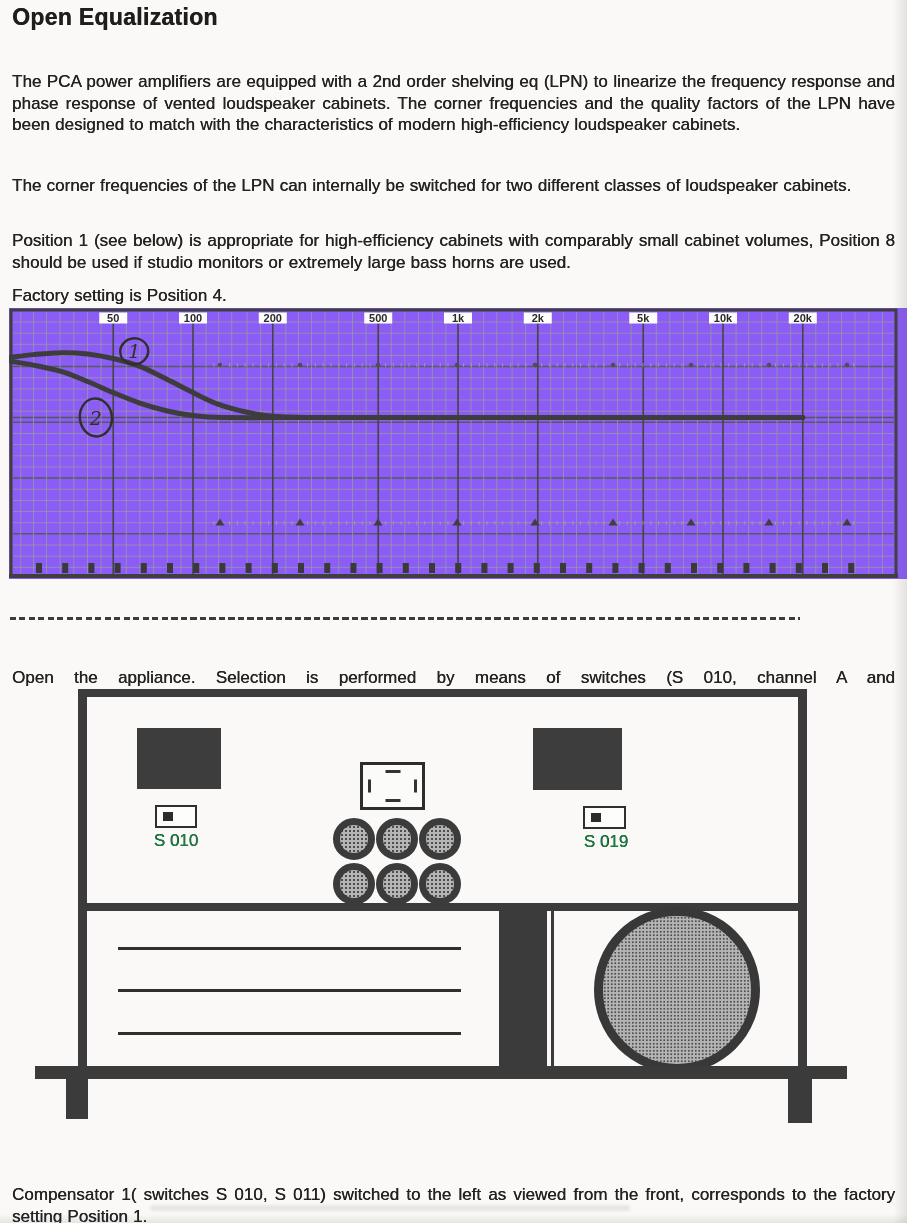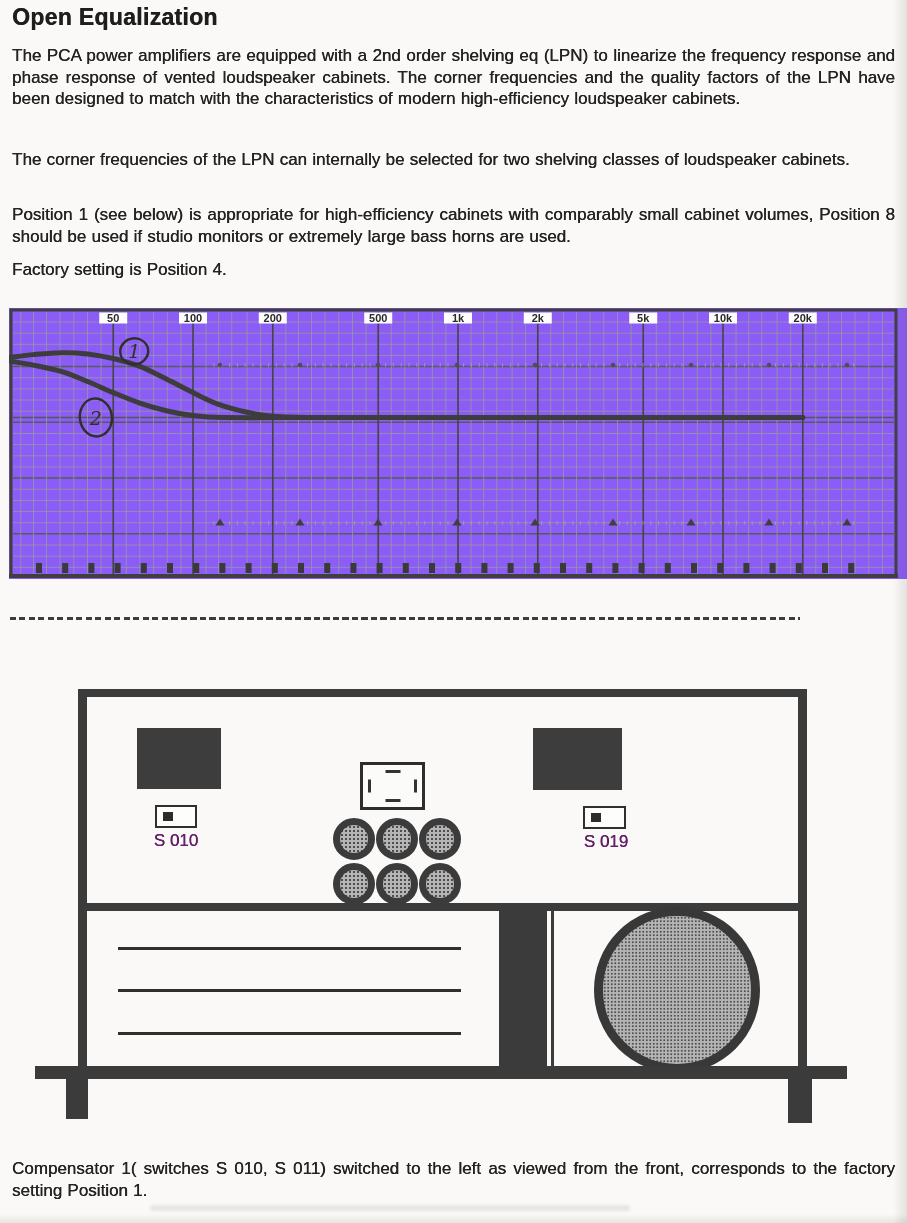"The PCA power amplifiers are" .para { margin-top: none -> 26px }
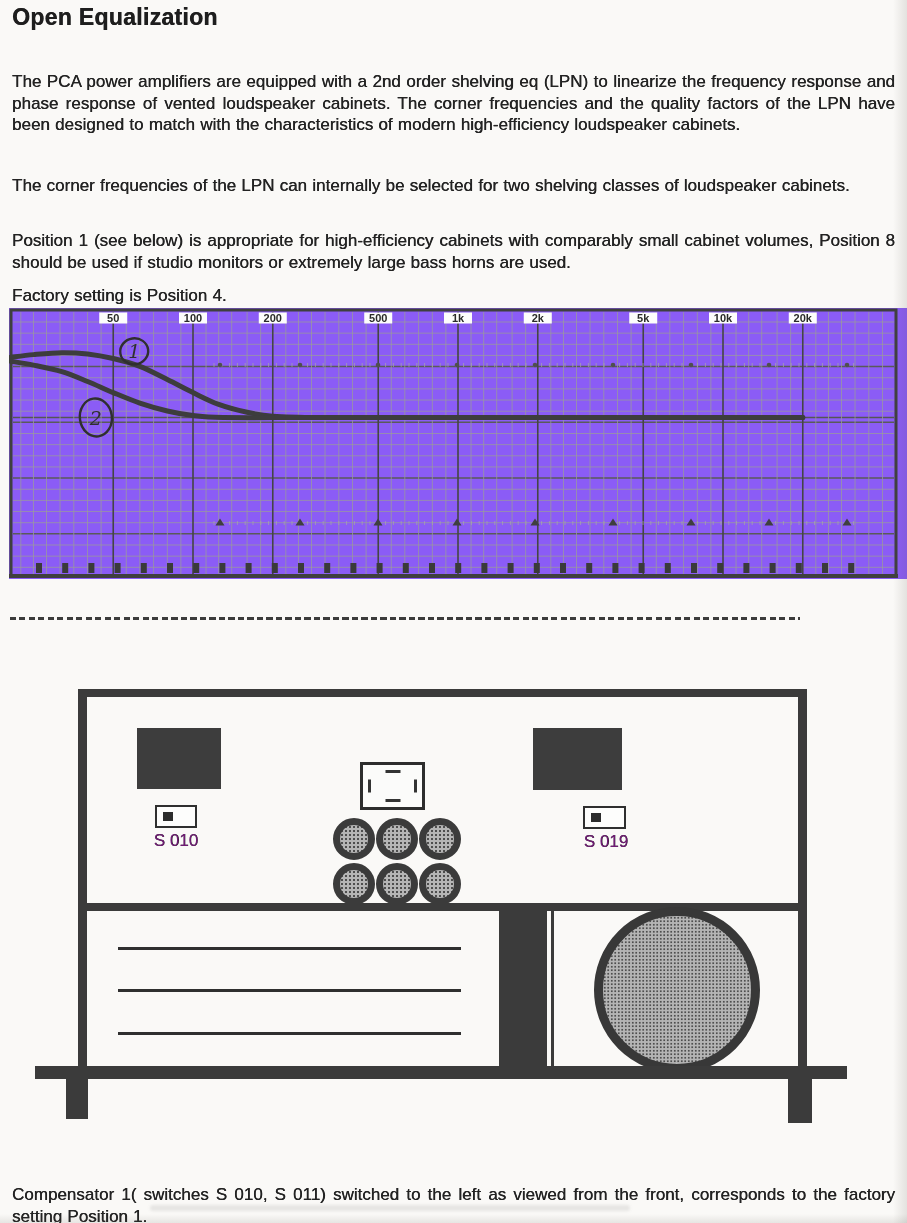"The corner frequencies of the" div.para { text: selected for two shelving -> switched for two different }
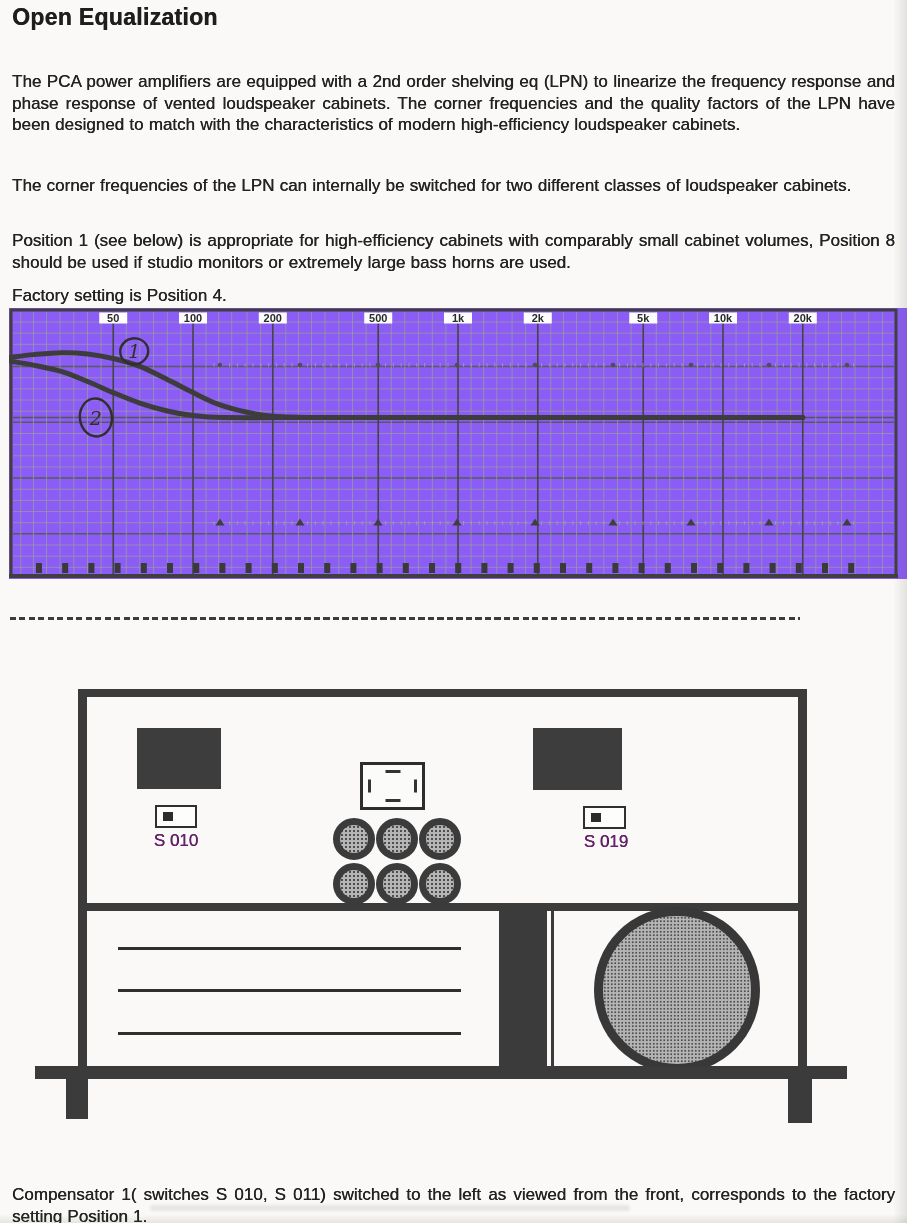"Open the appliance. Selection is" div.jline { html: none -> <div>Open the appliance. Selection is performed by means of switches (S 010, channel A and</div> }
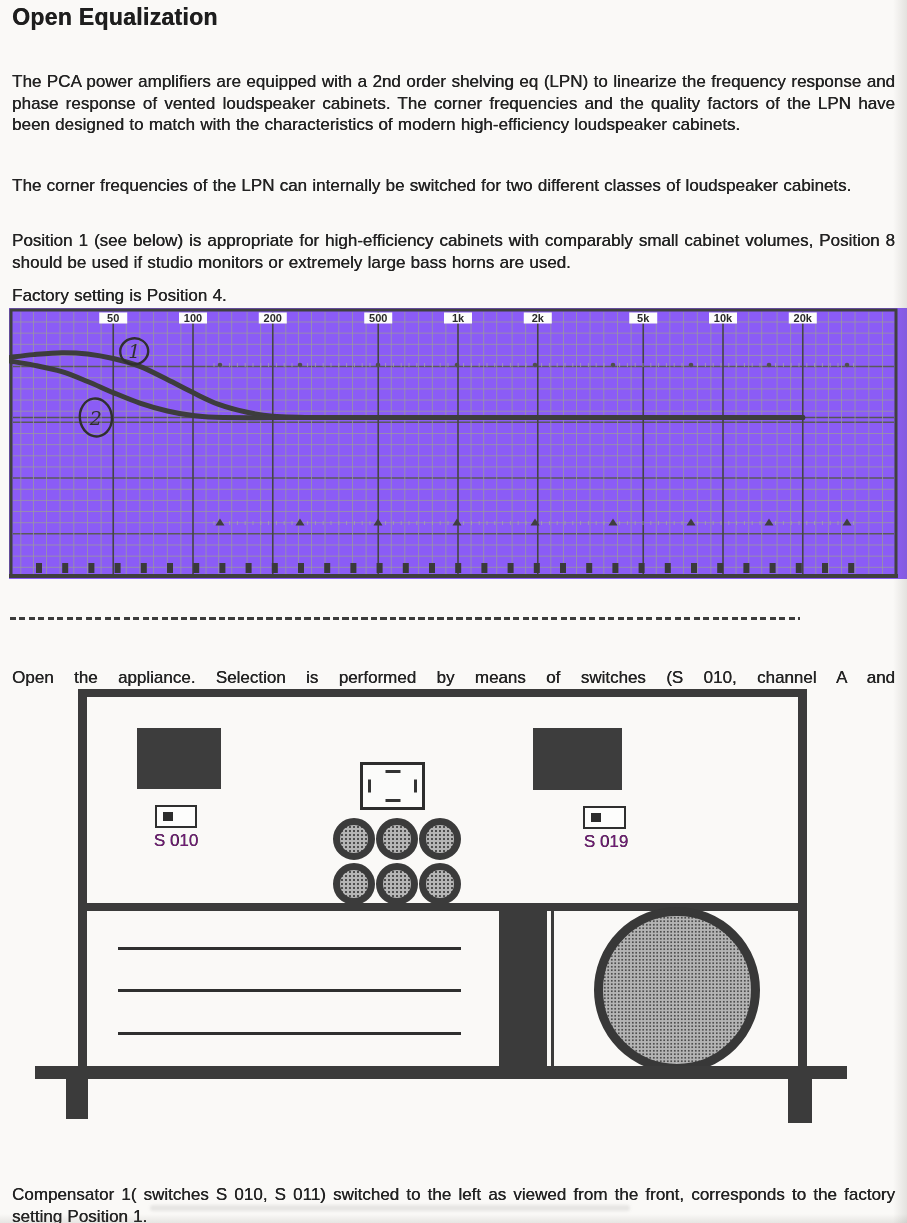"S 010" .sw-label { color: #701a75 -> #15803d }
